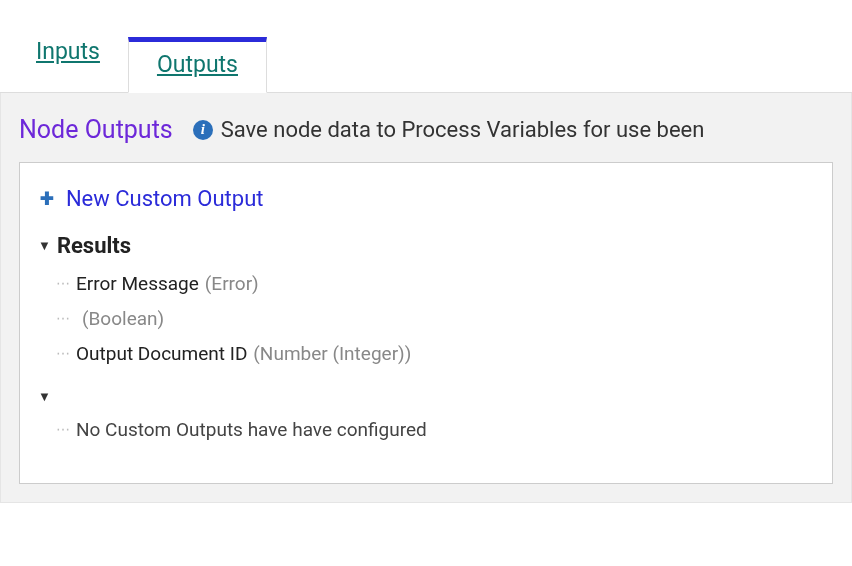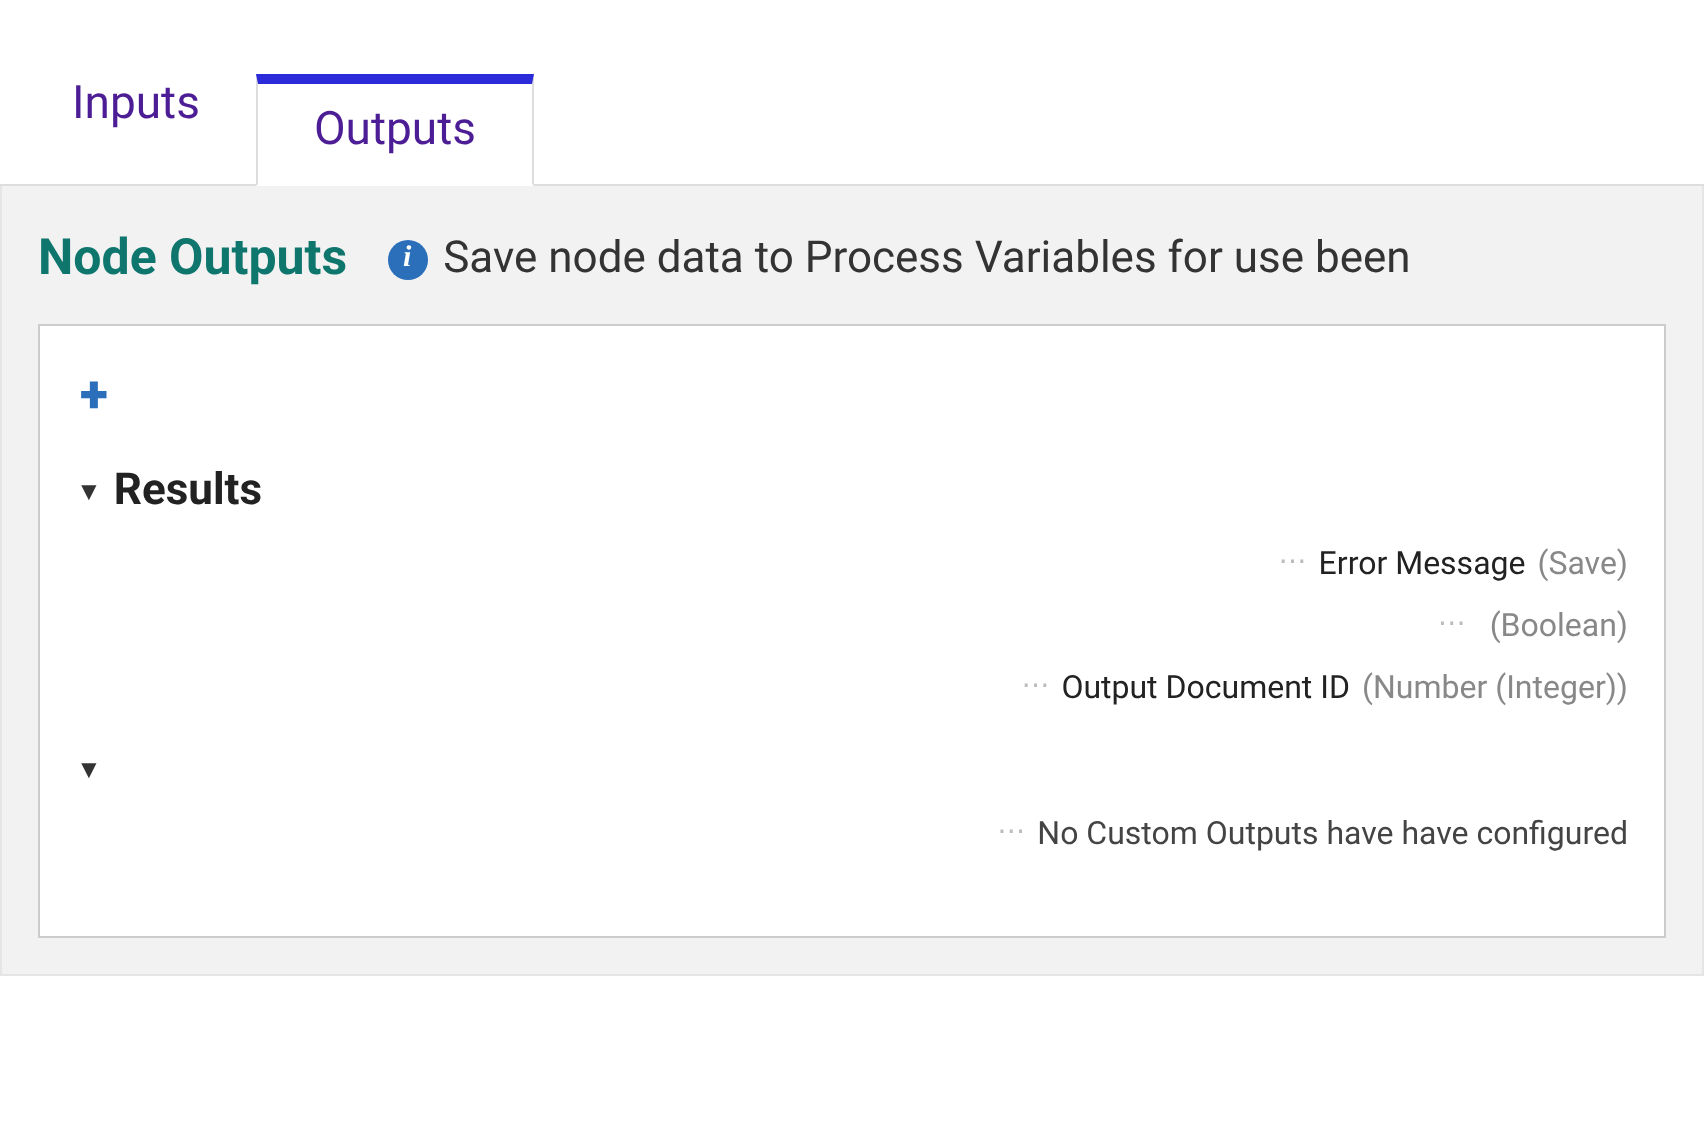"Inputs" .tab { color: #4c1d95 -> #0f766e; text-decoration: none -> underline }
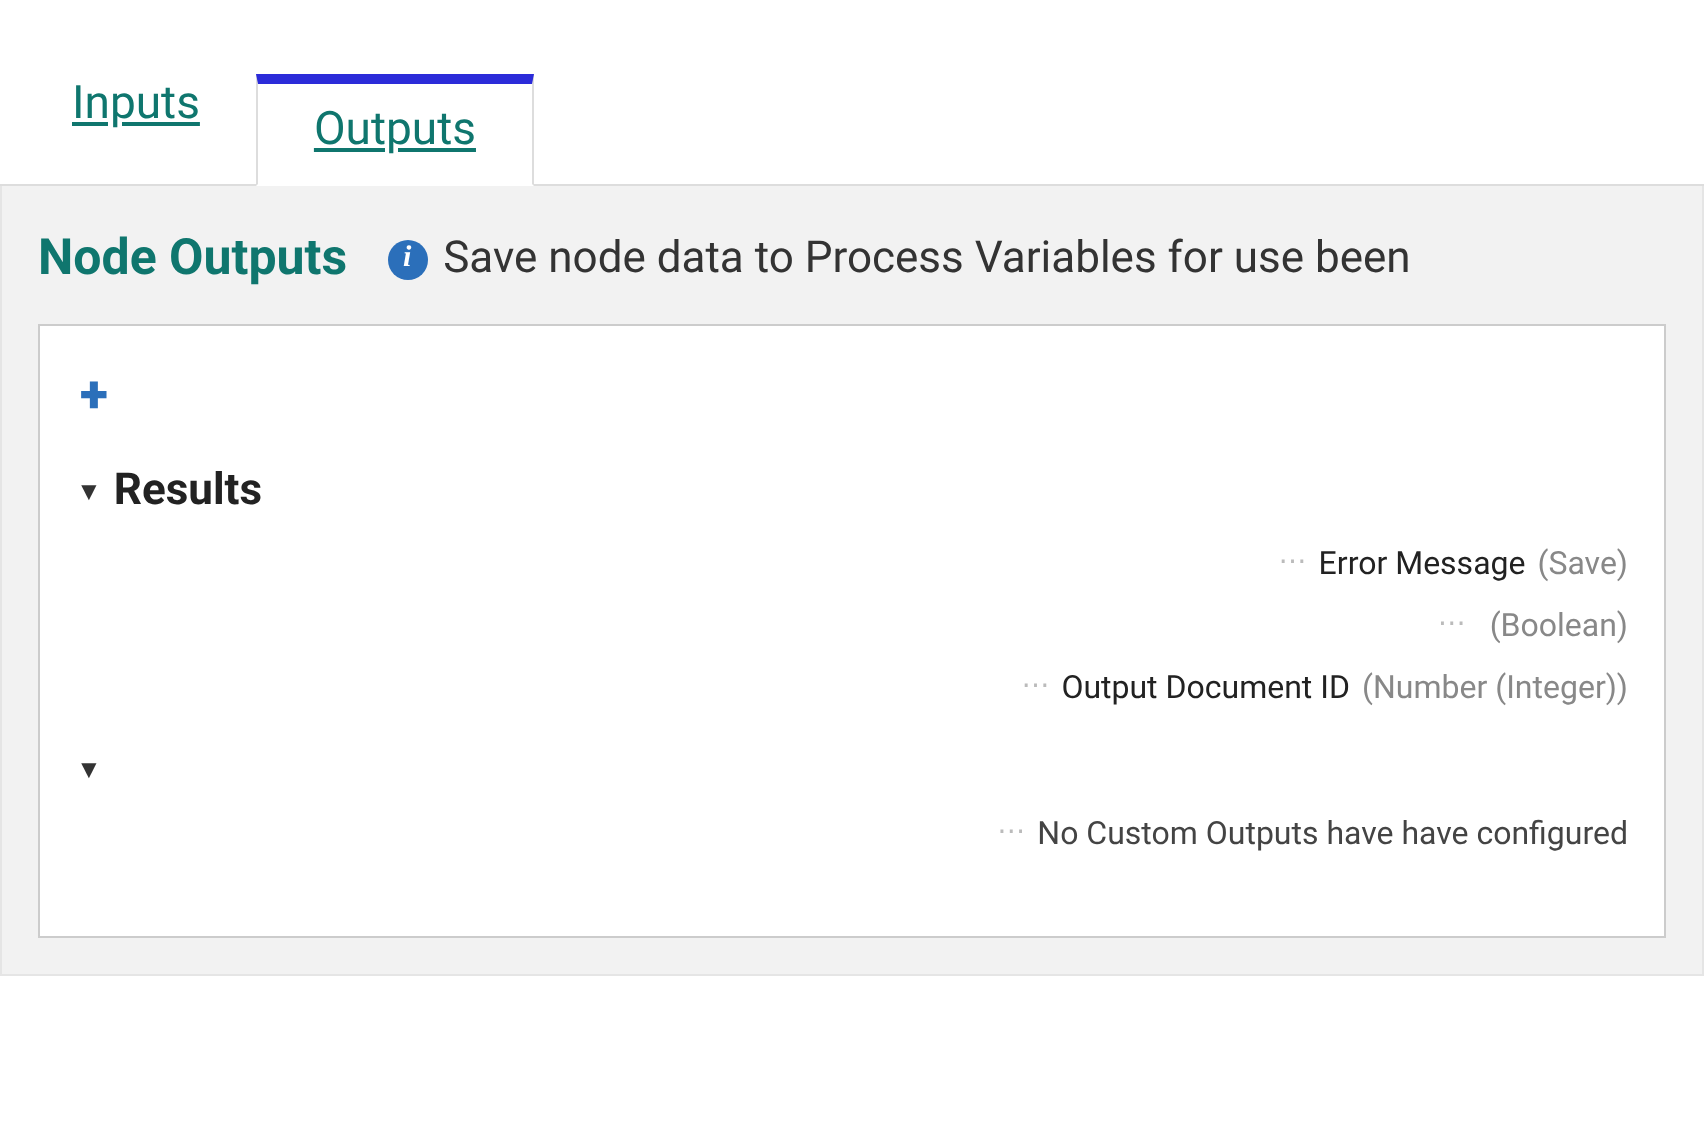"Node Outputs" .panel-title { color: #0f766e -> #6d28d9; font-weight: 700 -> 400 }
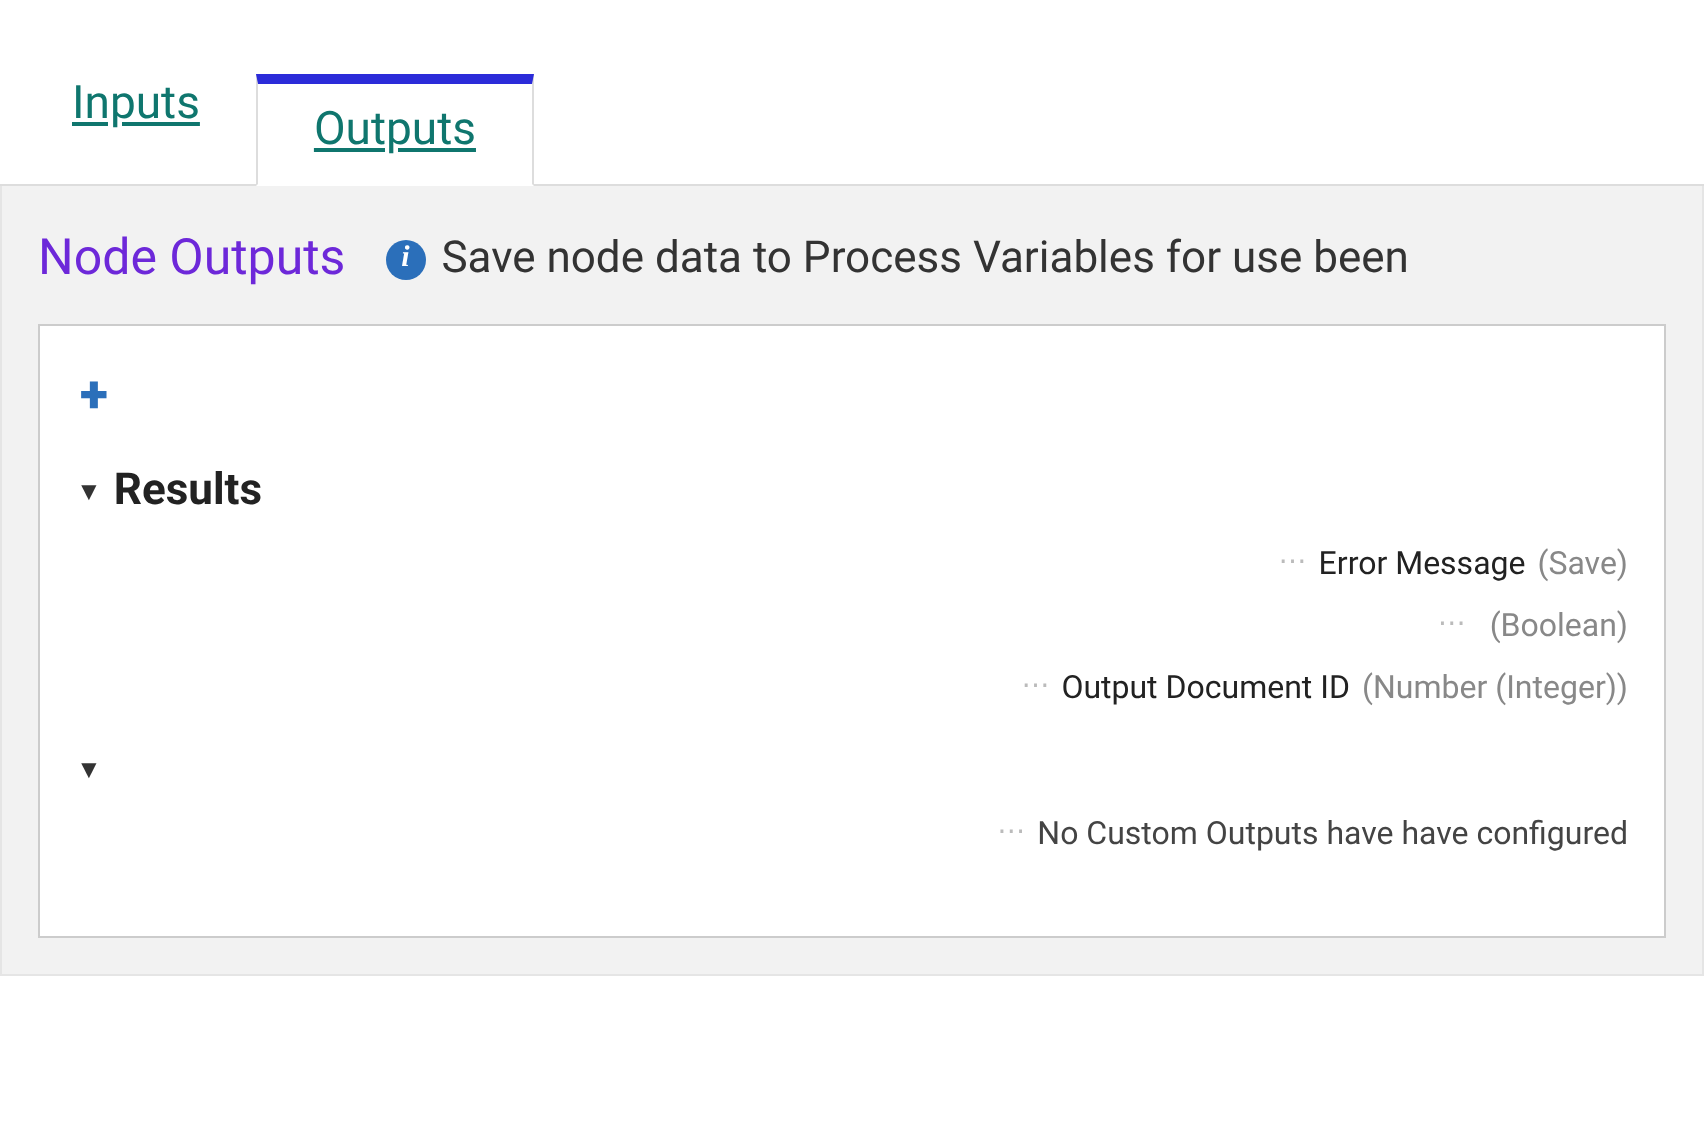"New Custom Output" span { html: none -> <span>New Custom Output</span> }
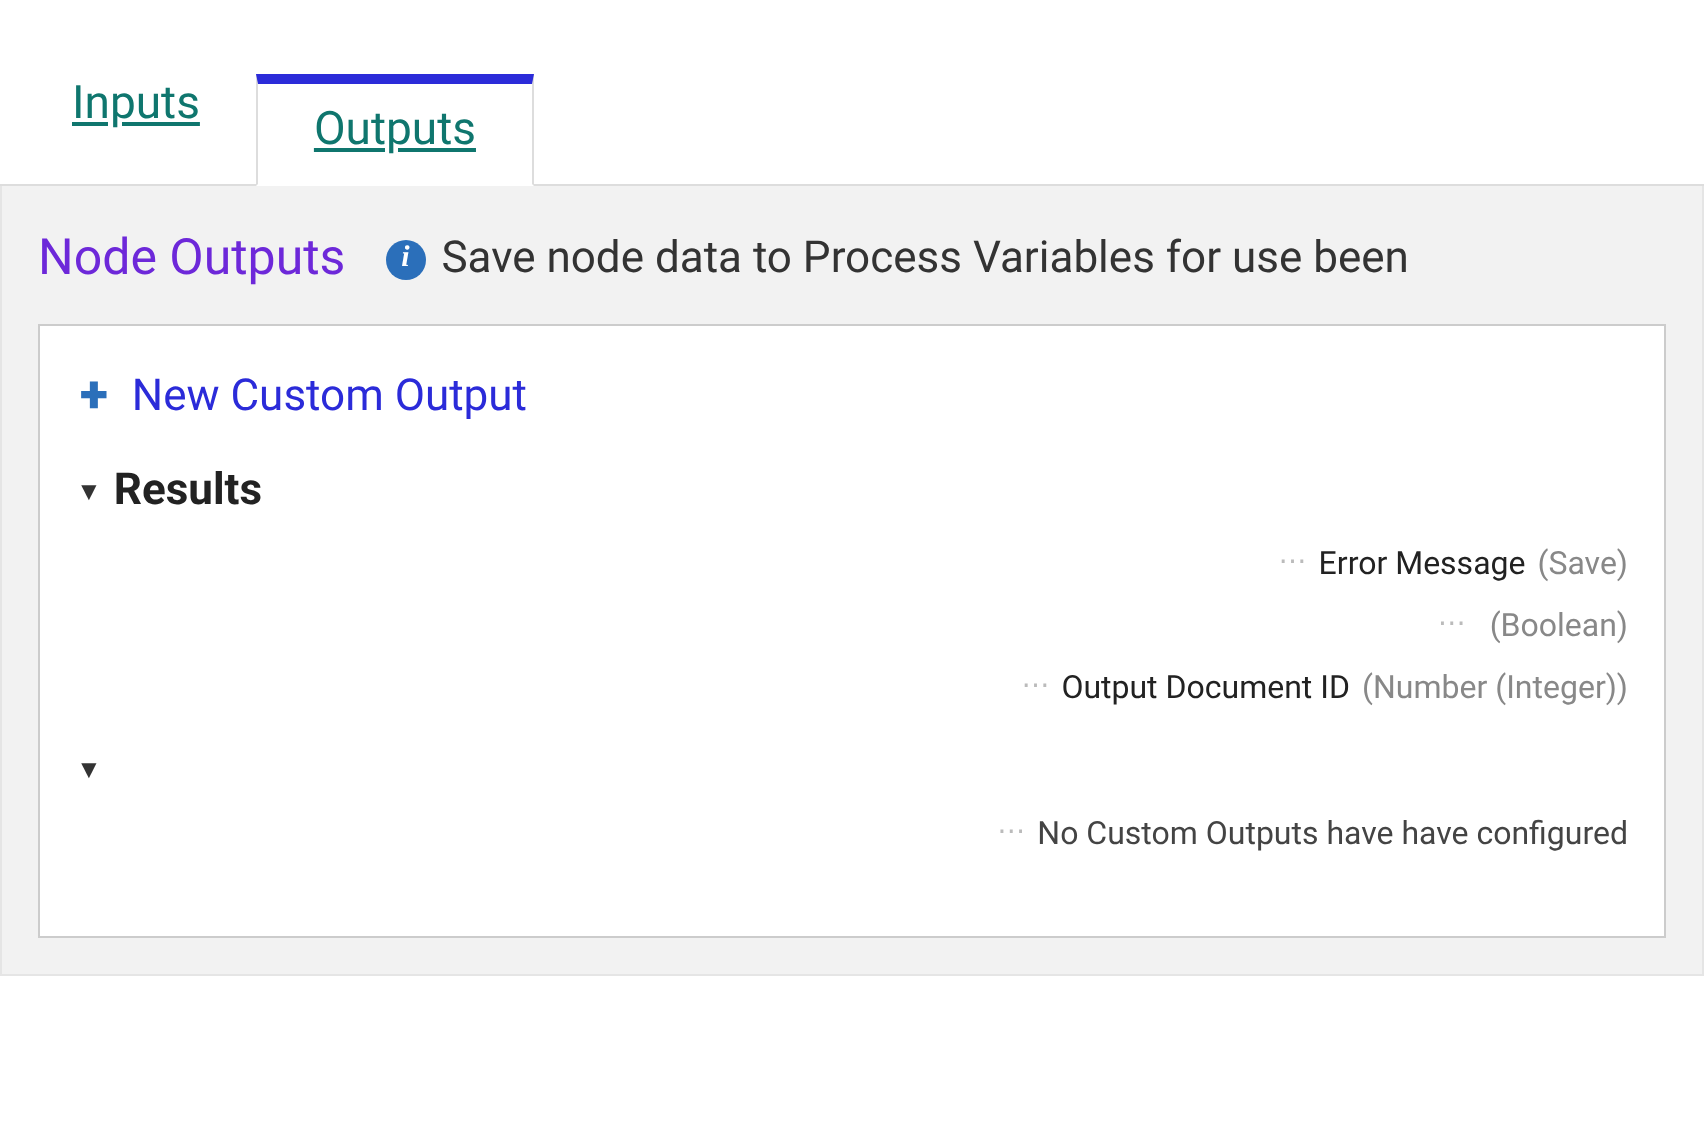"Error Message" .tree-item { font-size: 16px -> 19px; justify-content: flex-end -> none }
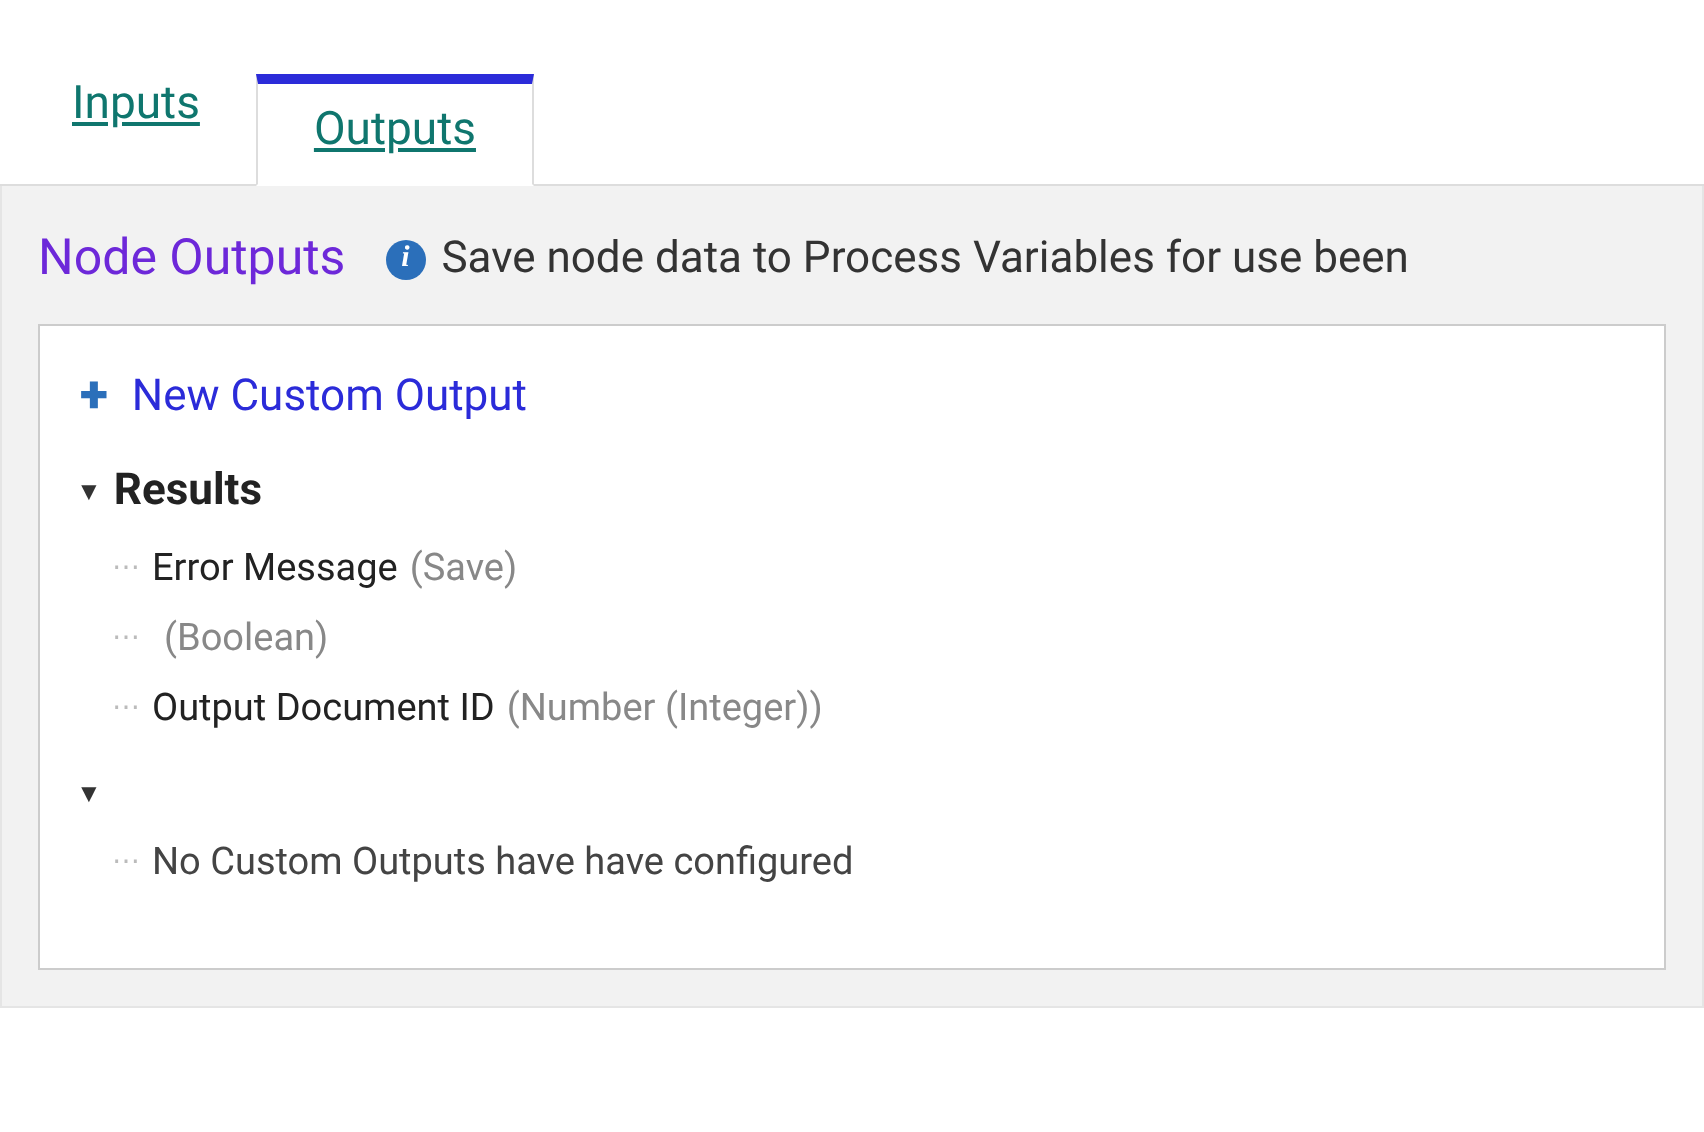"(Save)" span.item-type { text: Save -> Error }
